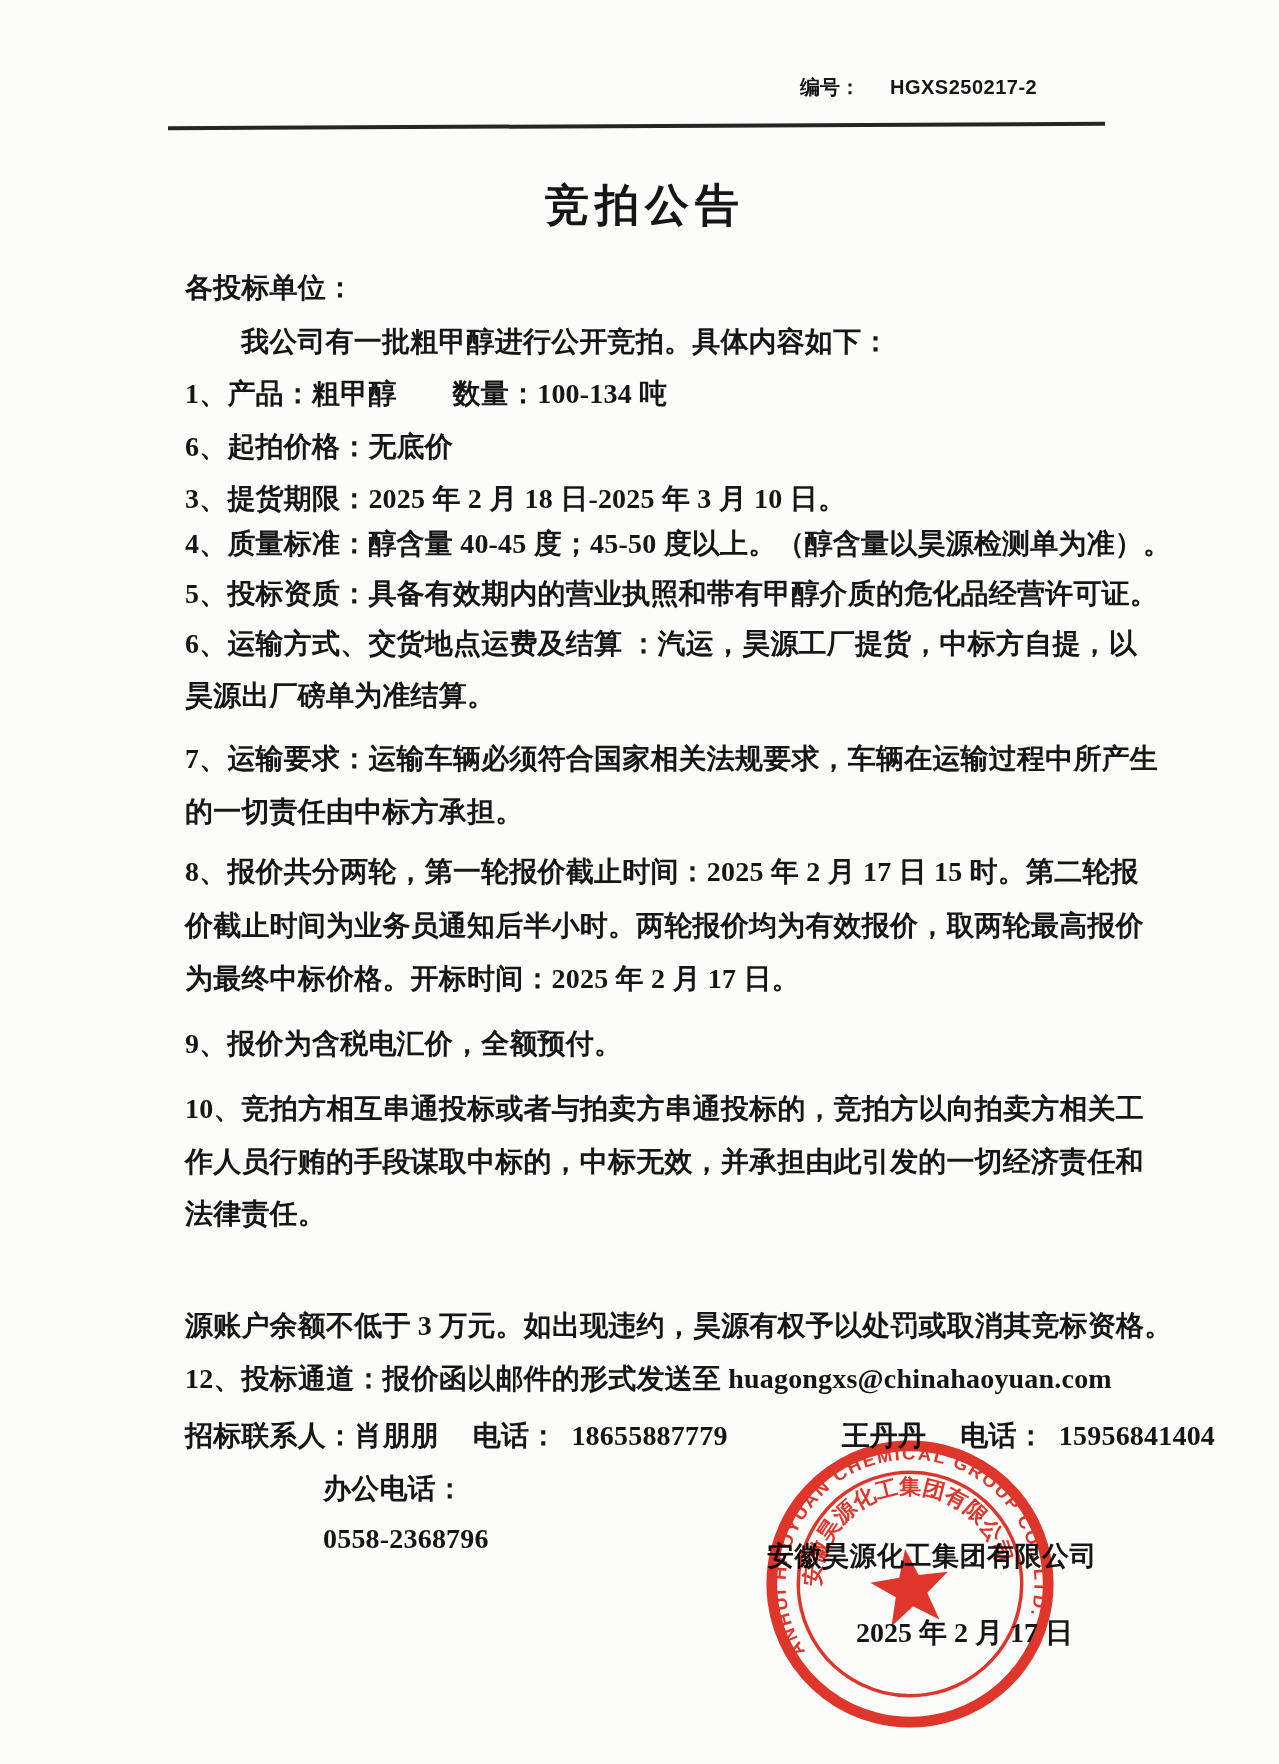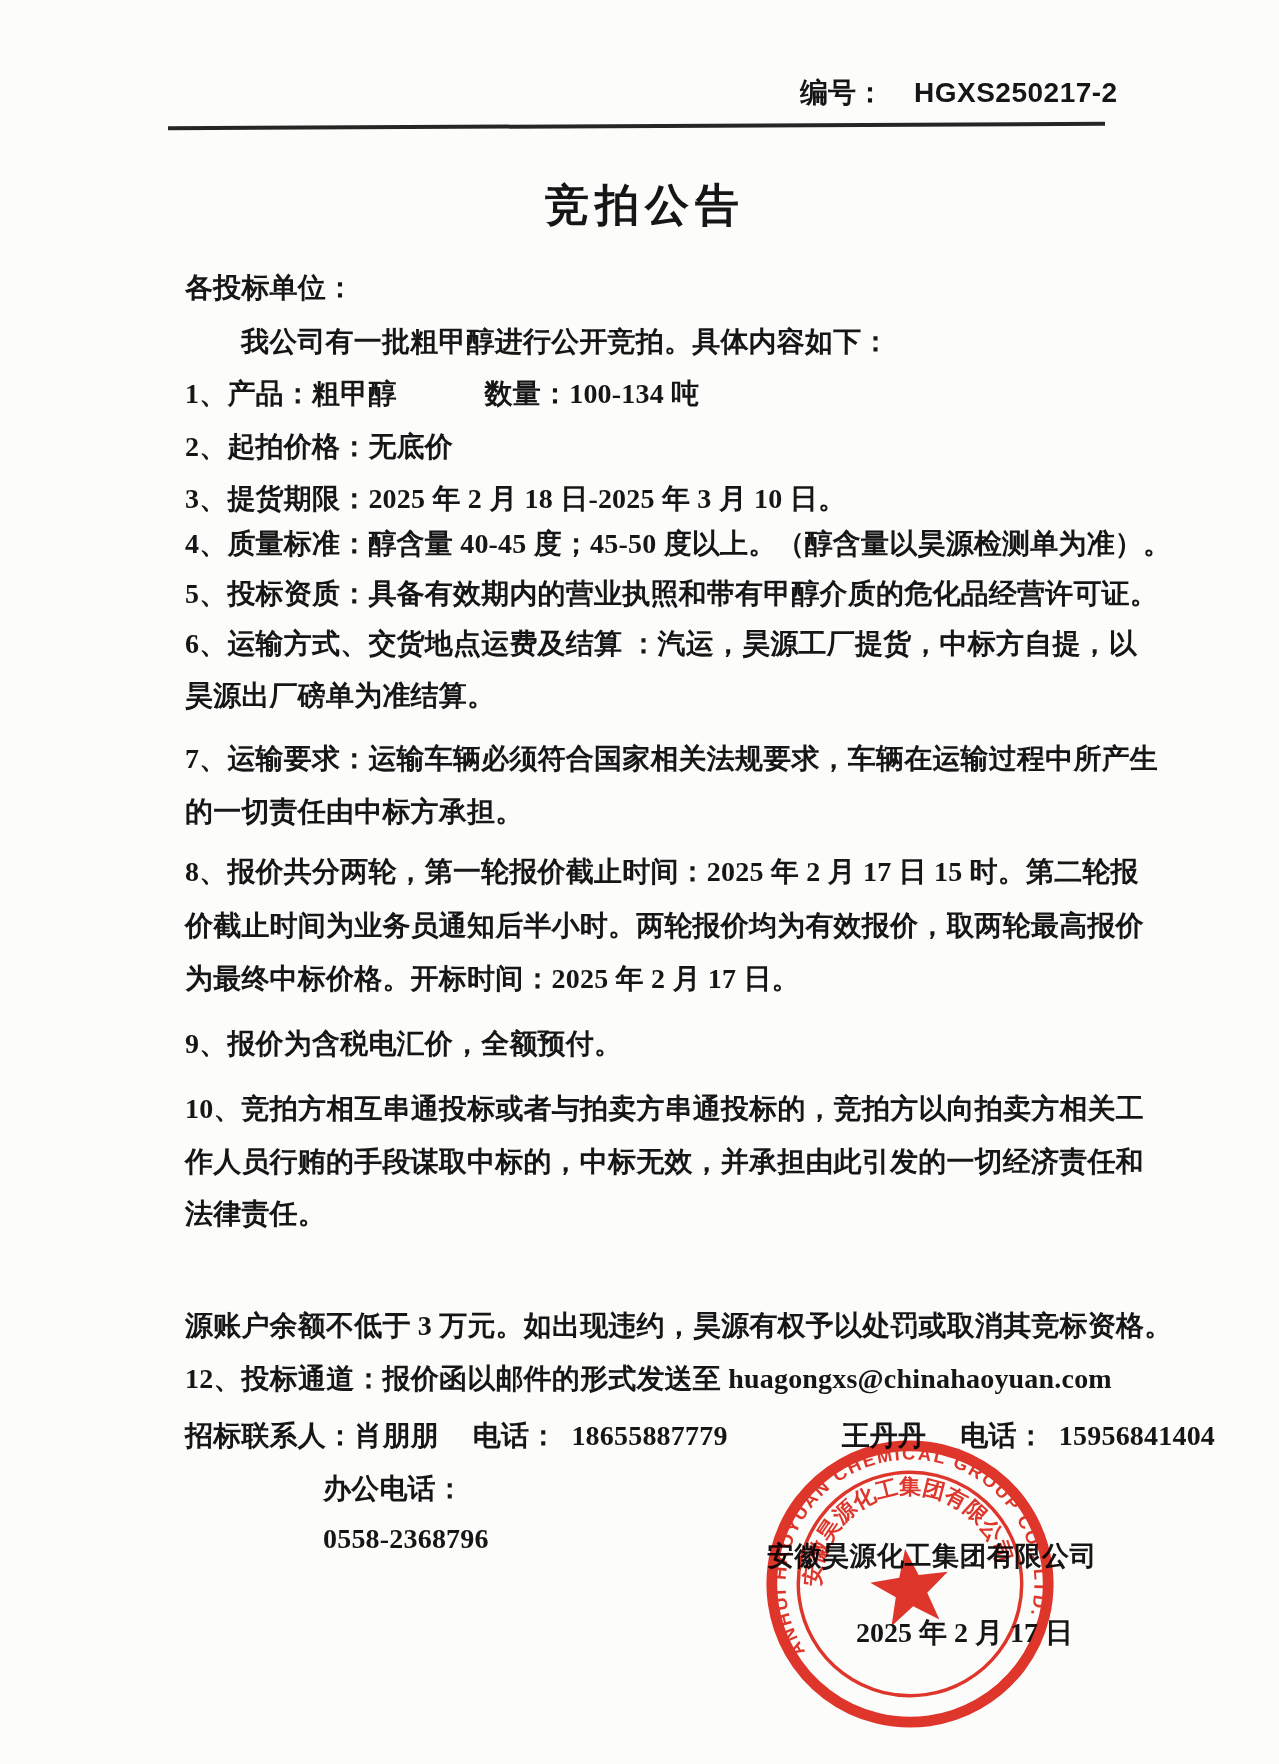"编号：" .doc-number { font-size: 28px -> 20px }
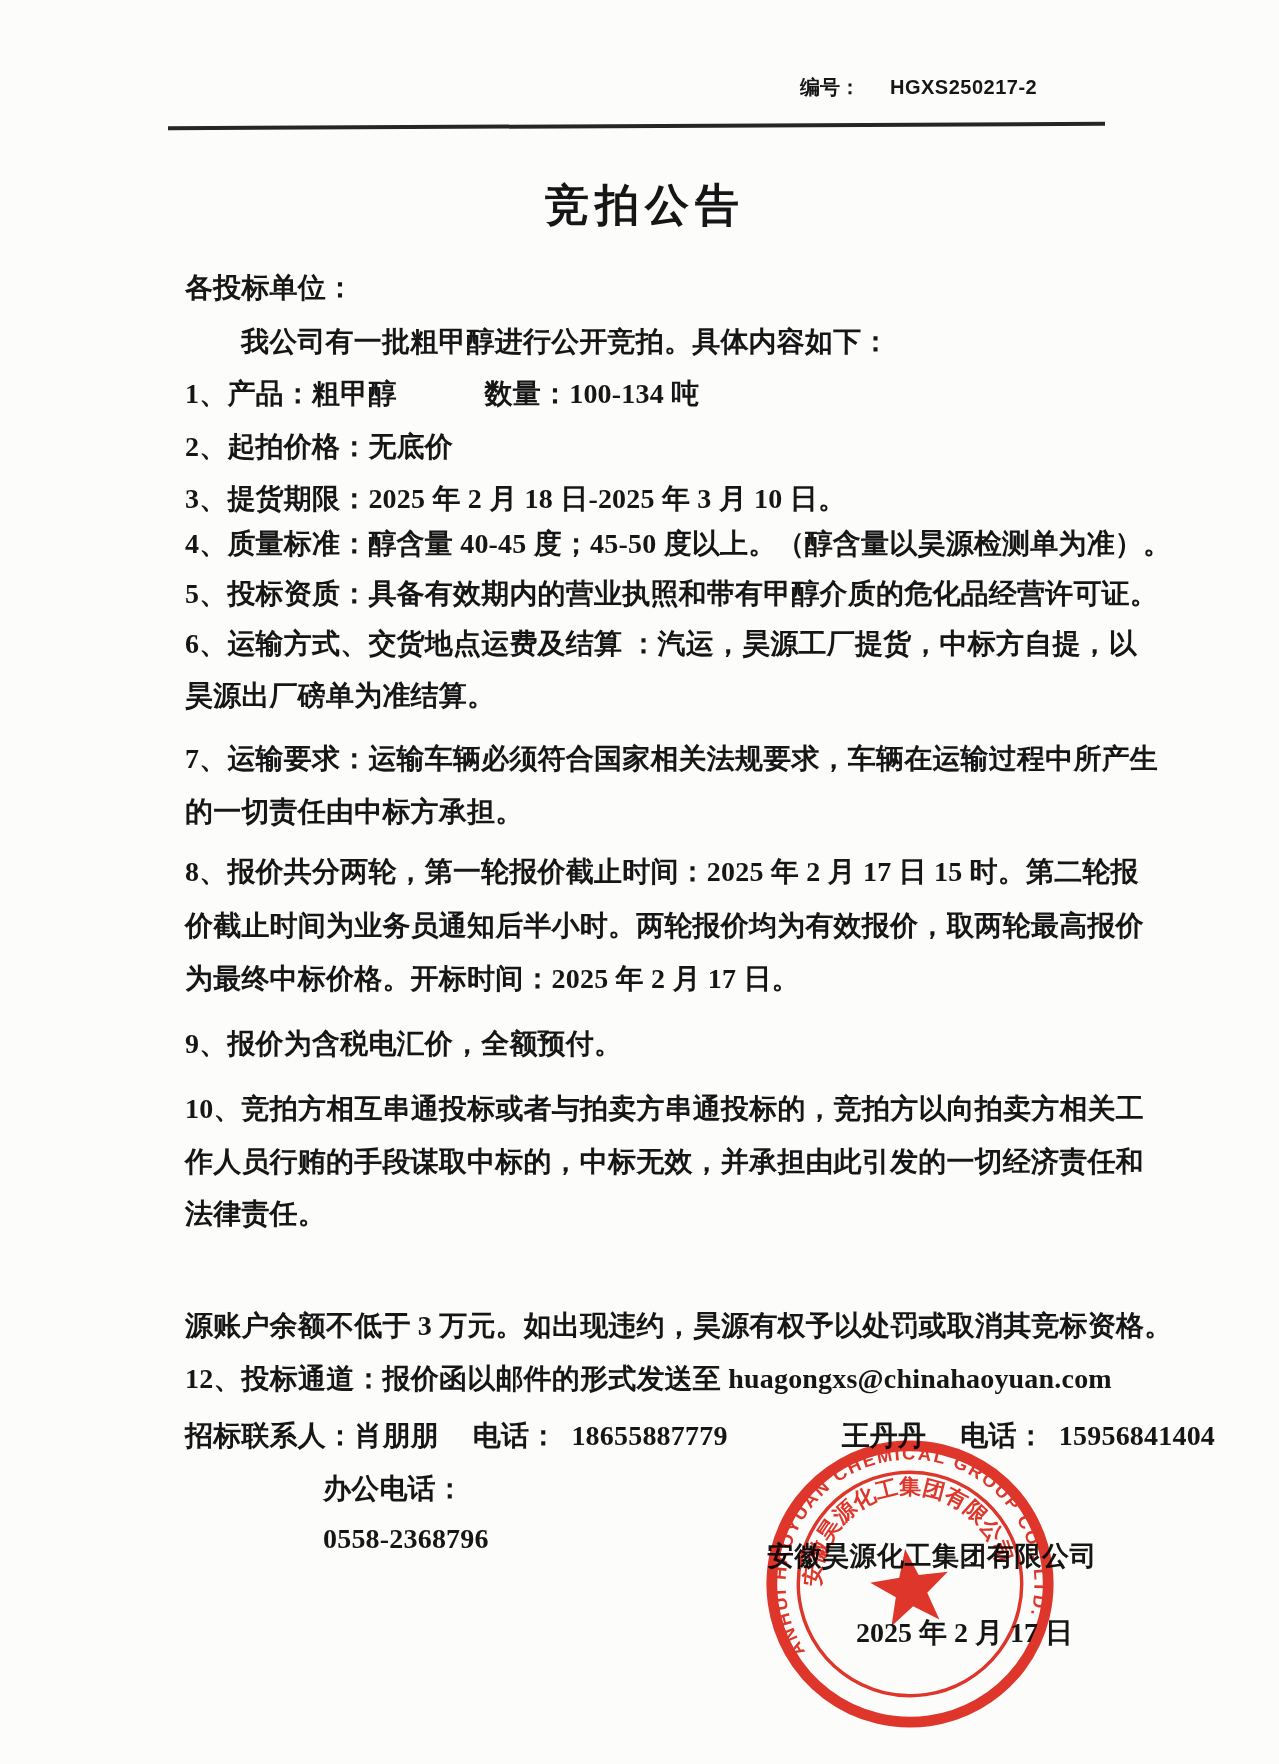"1、产品：粗甲醇" .item1 { gap: 88px -> 56px }
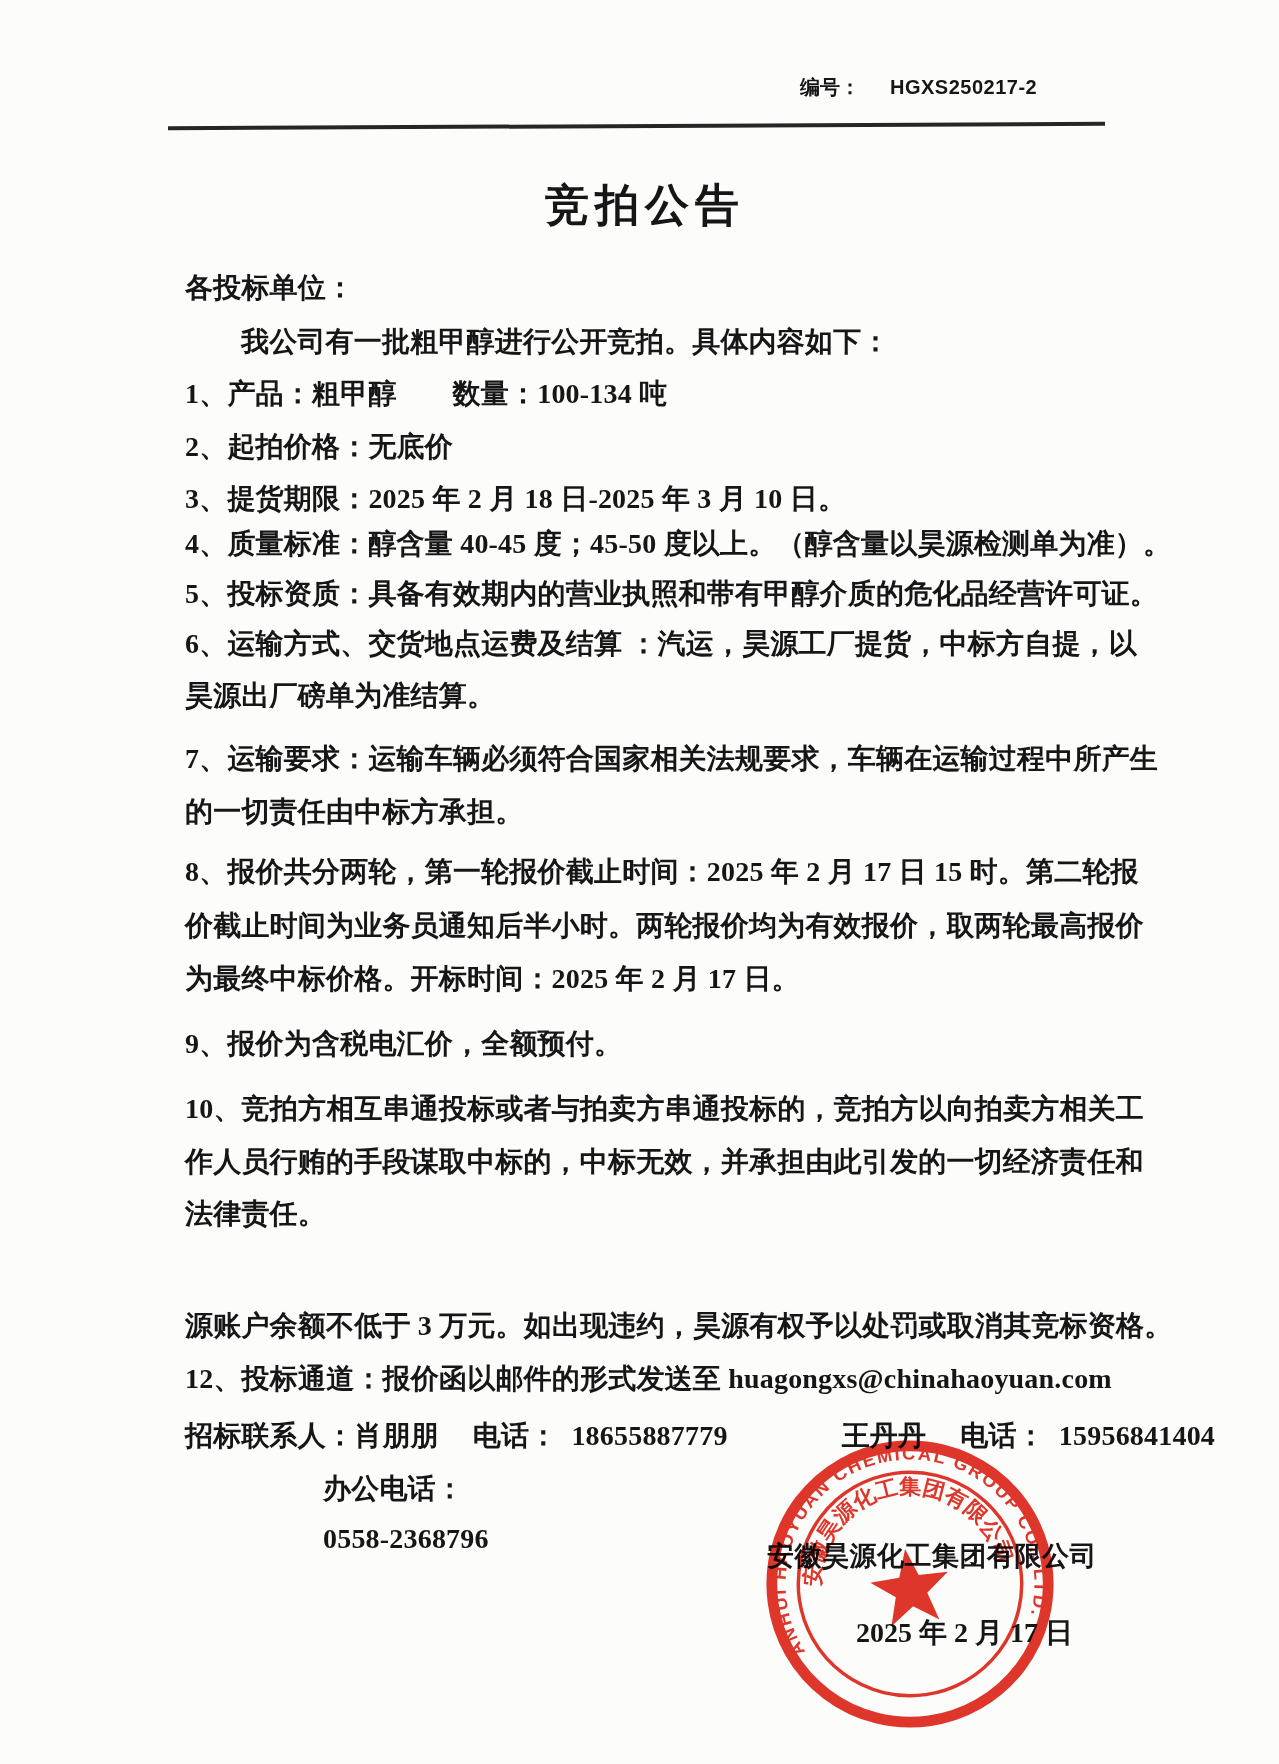"2、起拍价格：无底价" div.bline { text: 2 -> 6 }
